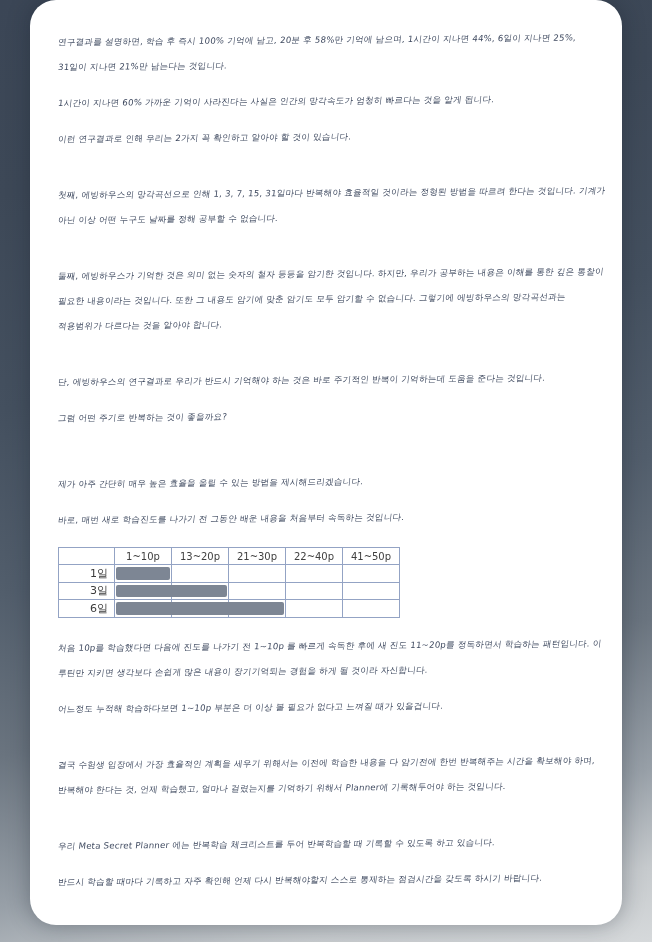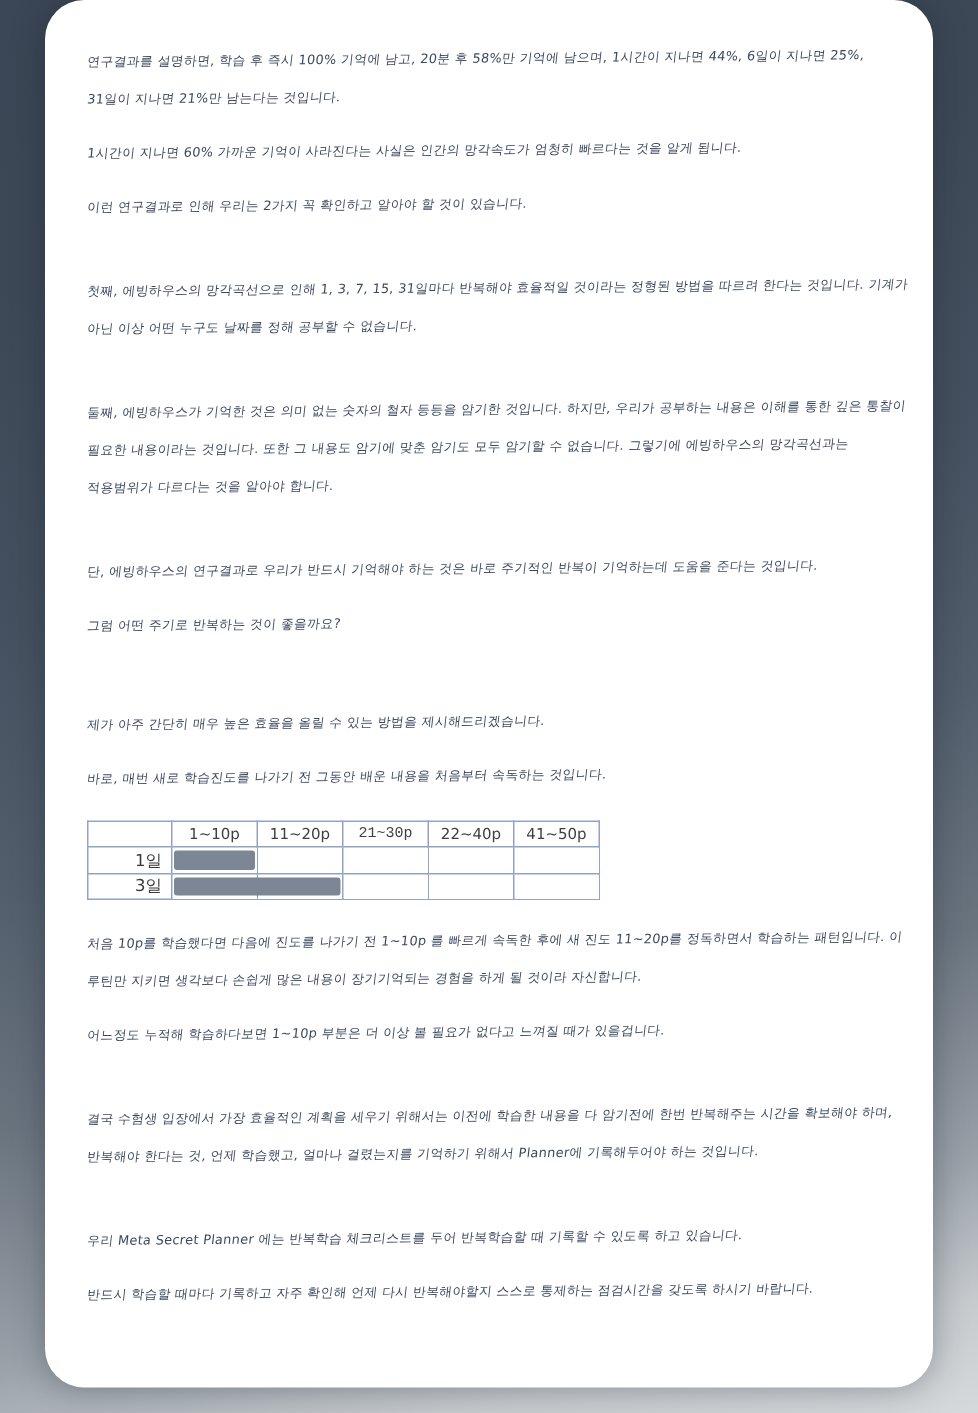"11~20p" th.colhead { text: 11 -> 13 }
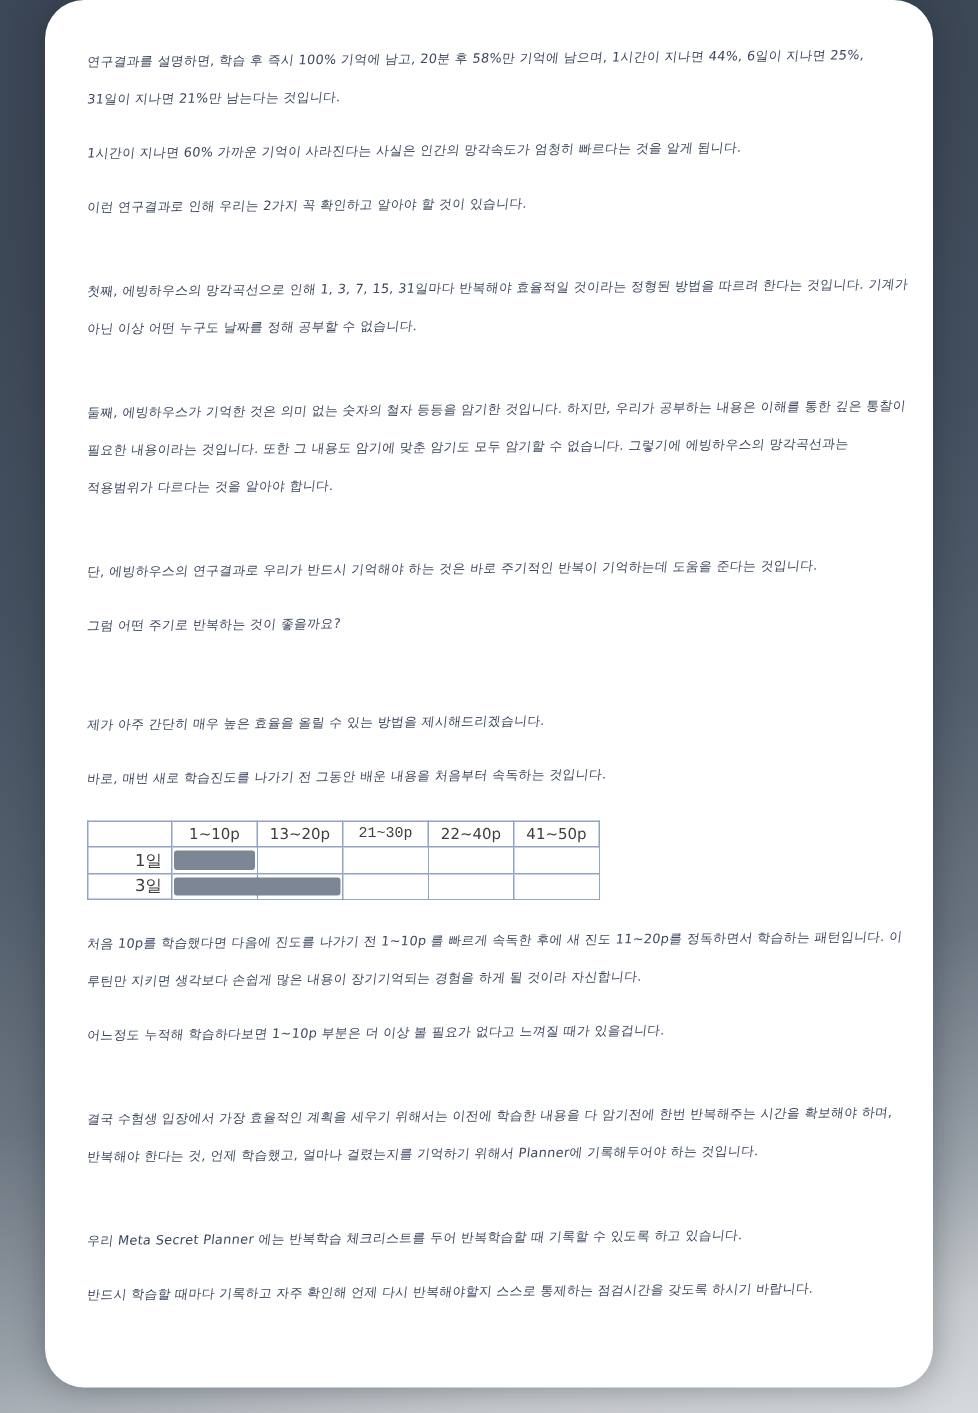"21~30p" th.colhead { font-family: Liberation Mono, monospace -> none }
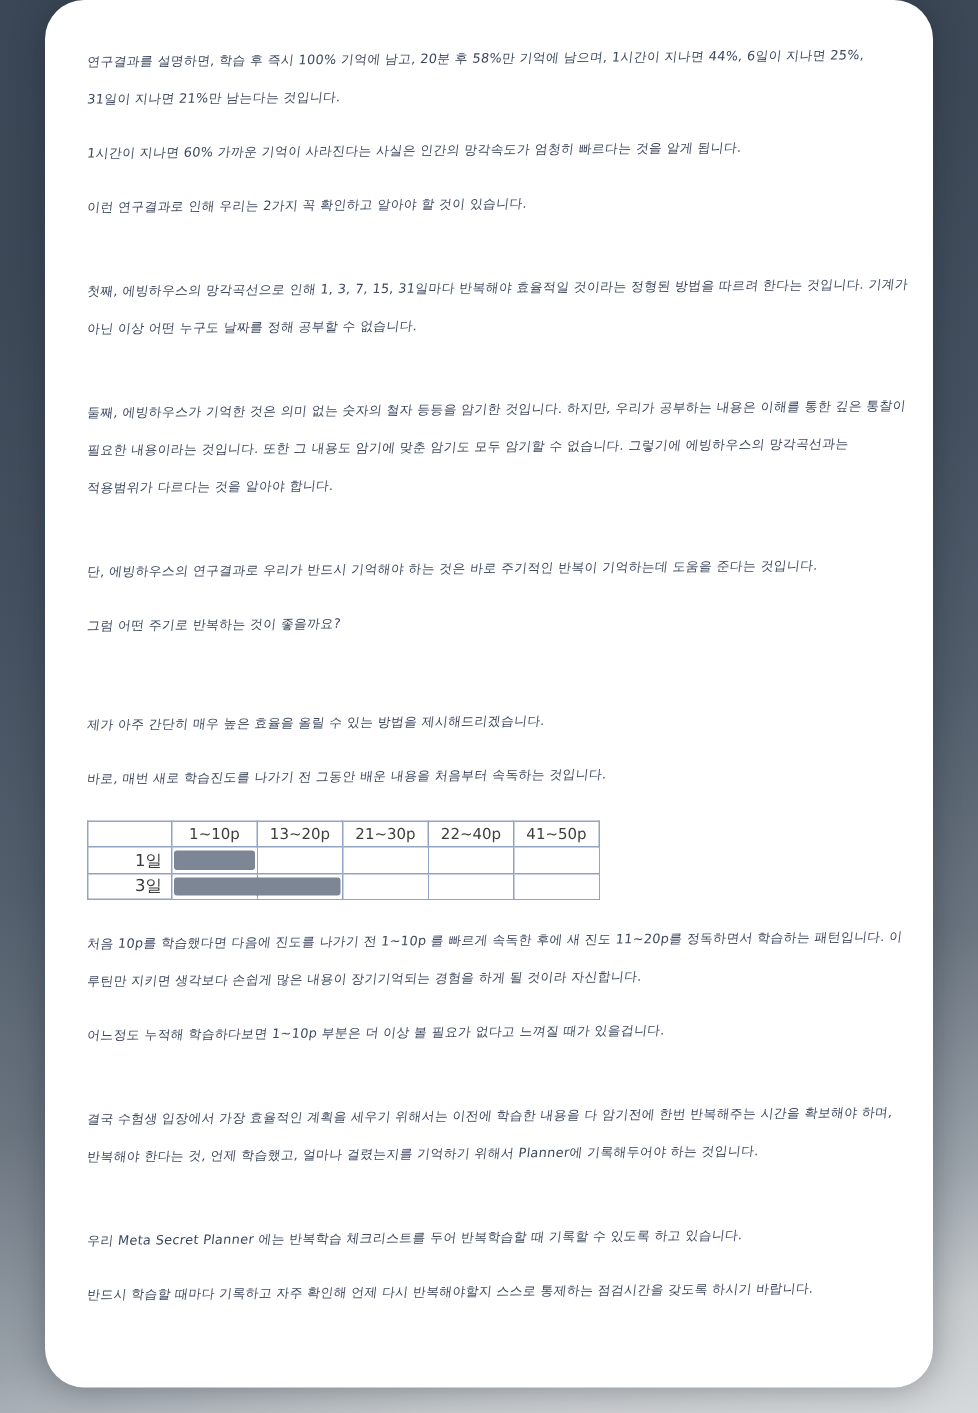"6일" tr { html: none -> <tr> <td>6일</td> <td> <span></span> </td> <td> <span></span> </td> <td> <span></span> </td> <td></td> <td></td> </tr> }
